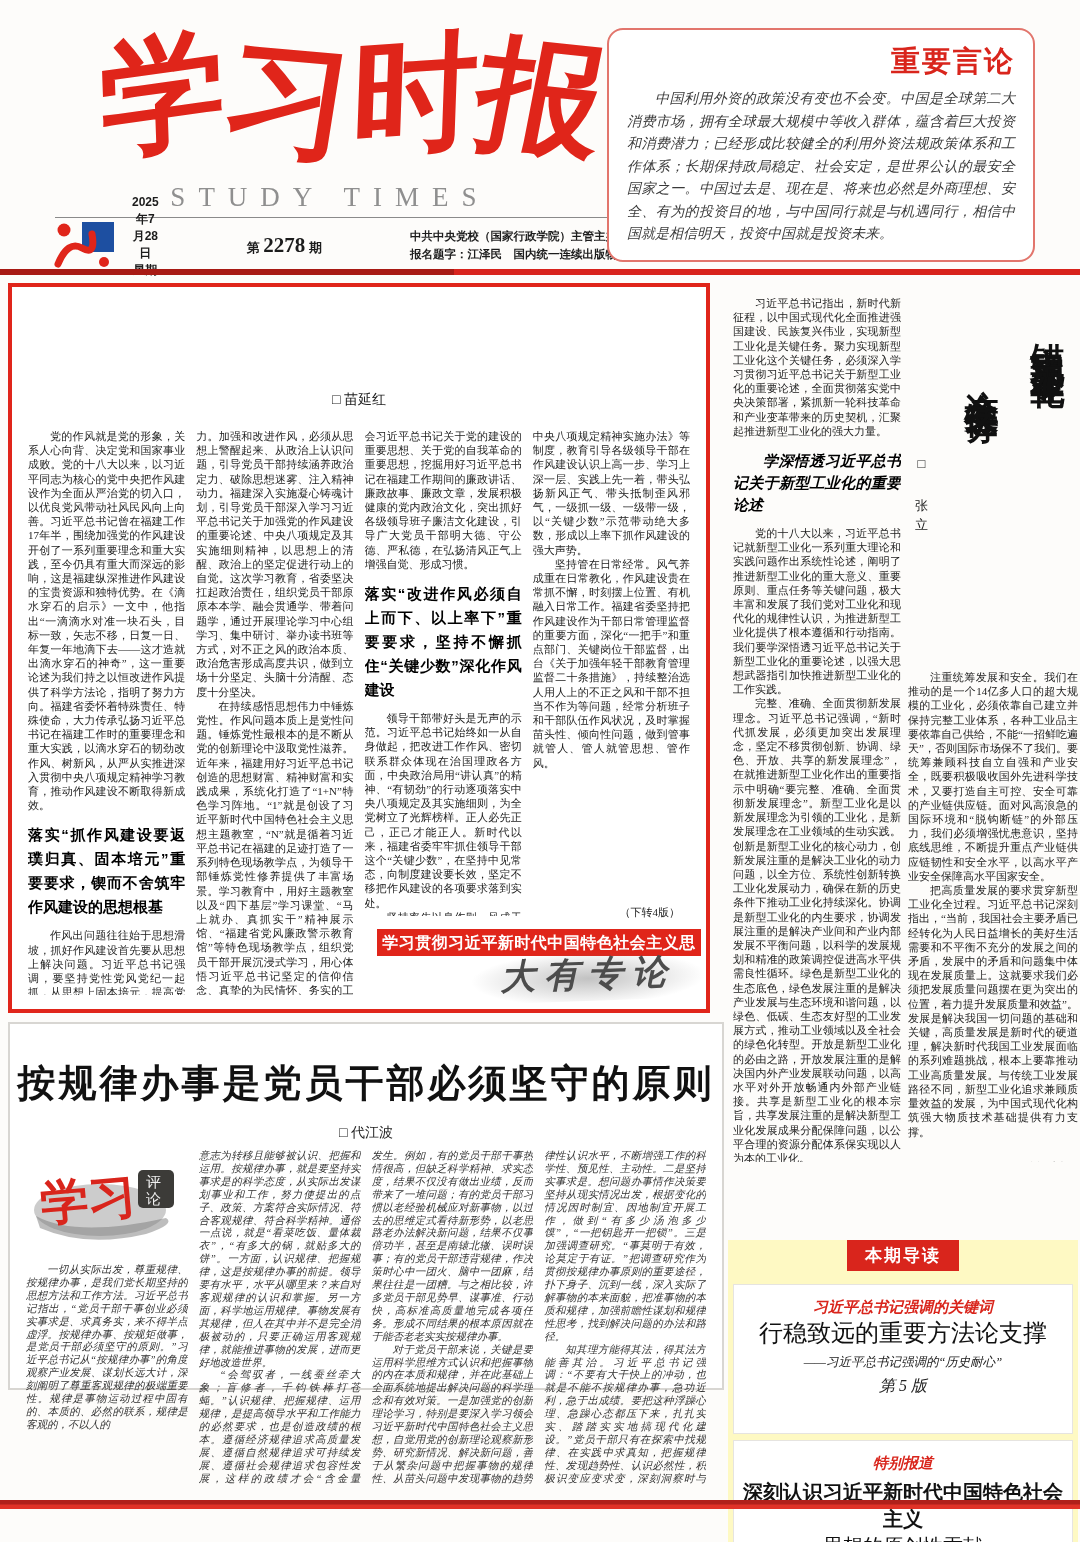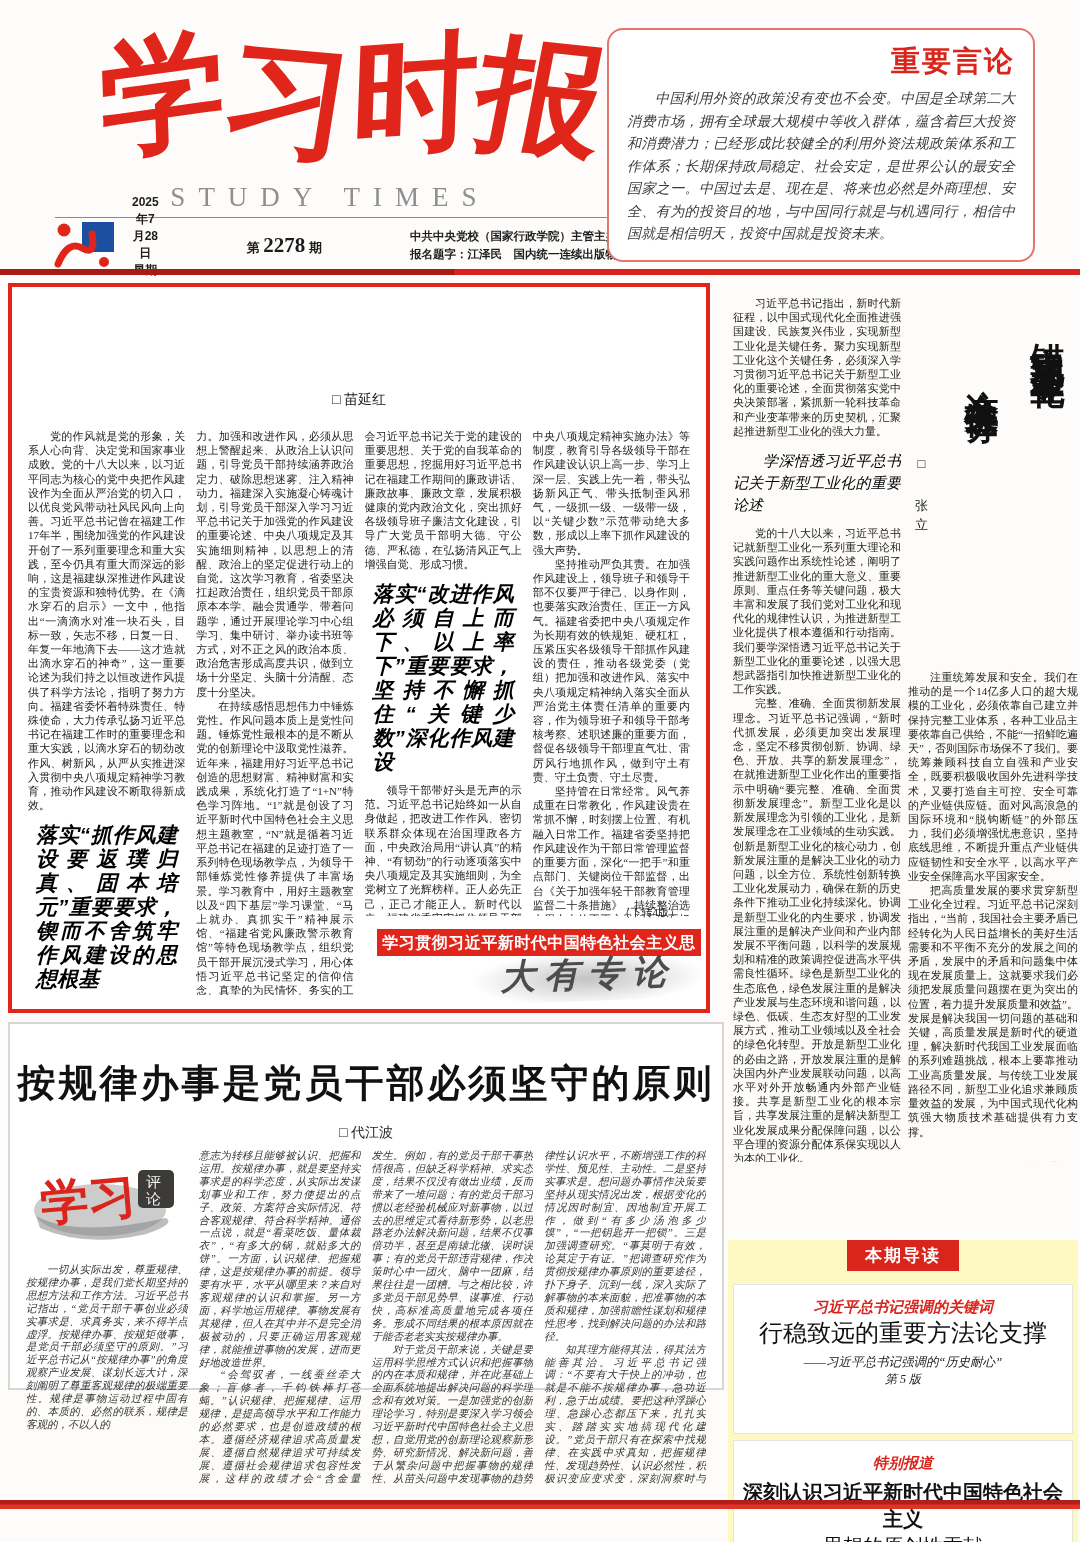"学深悟透习近平总书记关于新型工业化的重要论述" .rcolA h3 { font-weight: normal -> bold }
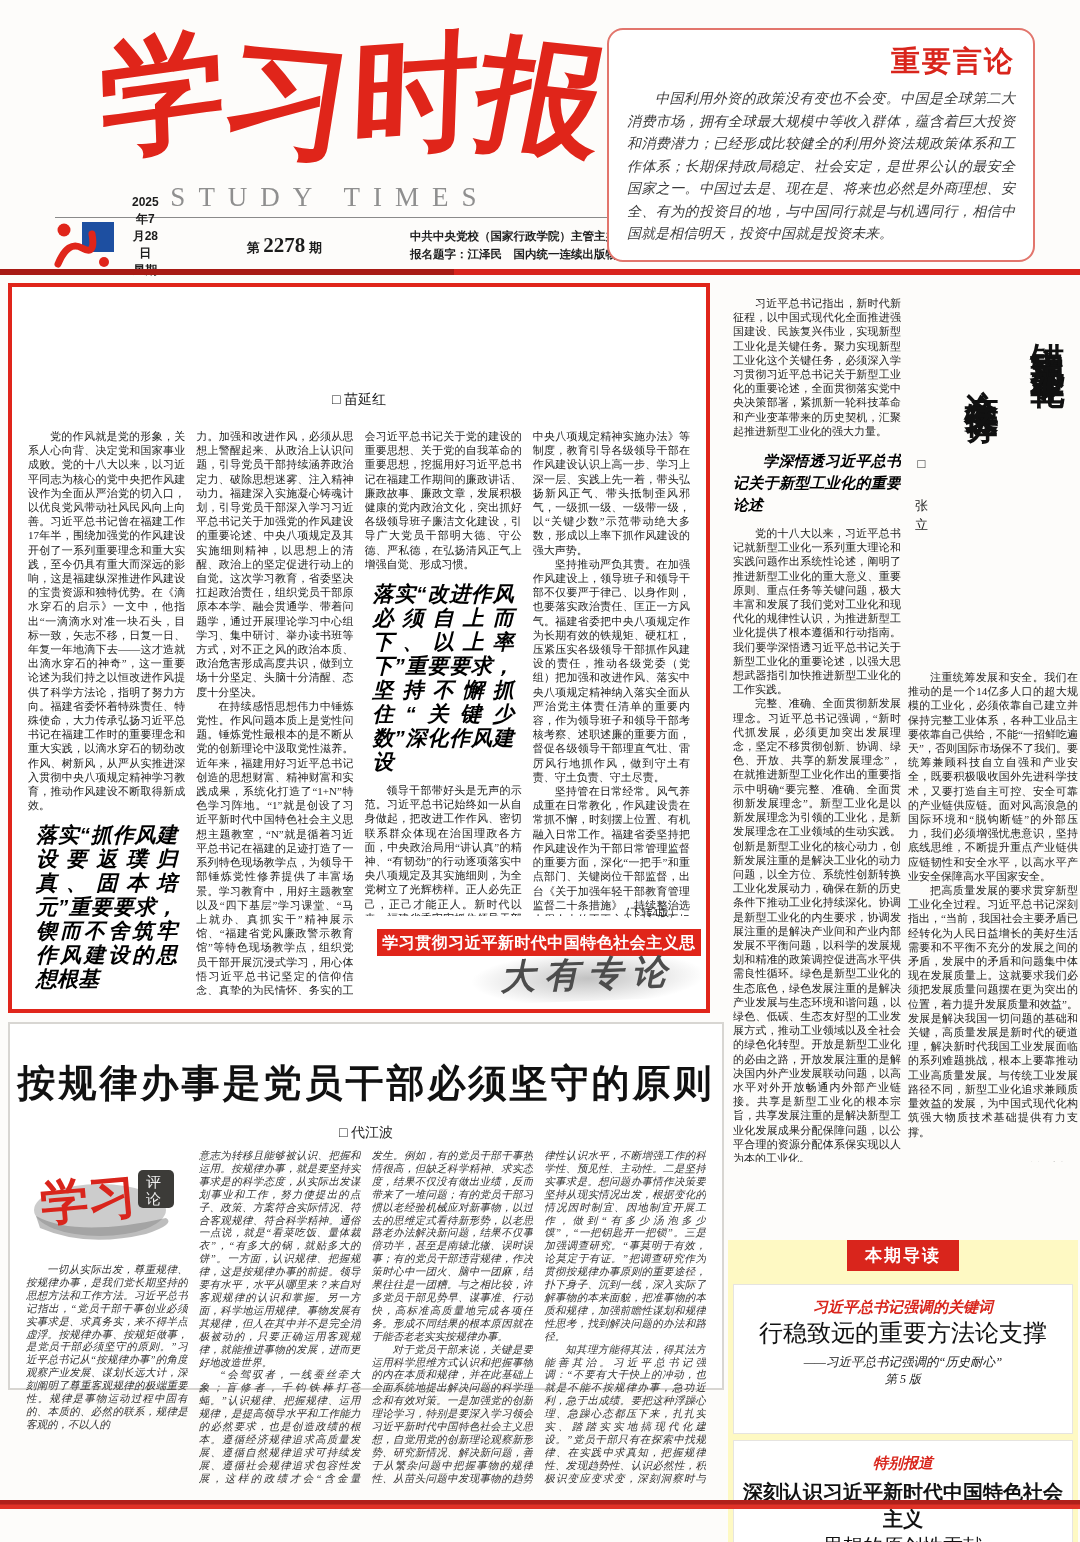"坚持推动严负其责。在加强作风建设上，领导班子和领导干部不仅要严于律己、以身作则，" p { html: <p>坚持推动严负其责。在加强作风建设上，领导班子和领导干部不仅要严于律己、以身作则，也要落实政治责任、匡正一方风气。福建省委把中央八项规定作为长期有效的铁规矩、硬杠杠，压紧压实各级领导干部抓作风建设的责任，推动各级党委（党组）把加强和改进作风、落实中央八项规定精神纳入落实全面从严治党主体责任清单的重要内容，作为领导班子和领导干部考核考察、述职述廉的重要方面，督促各级领导干部理直气壮、雷厉风行地抓作风，做到守土有责、守土负责、守土尽责。</p> -> none }
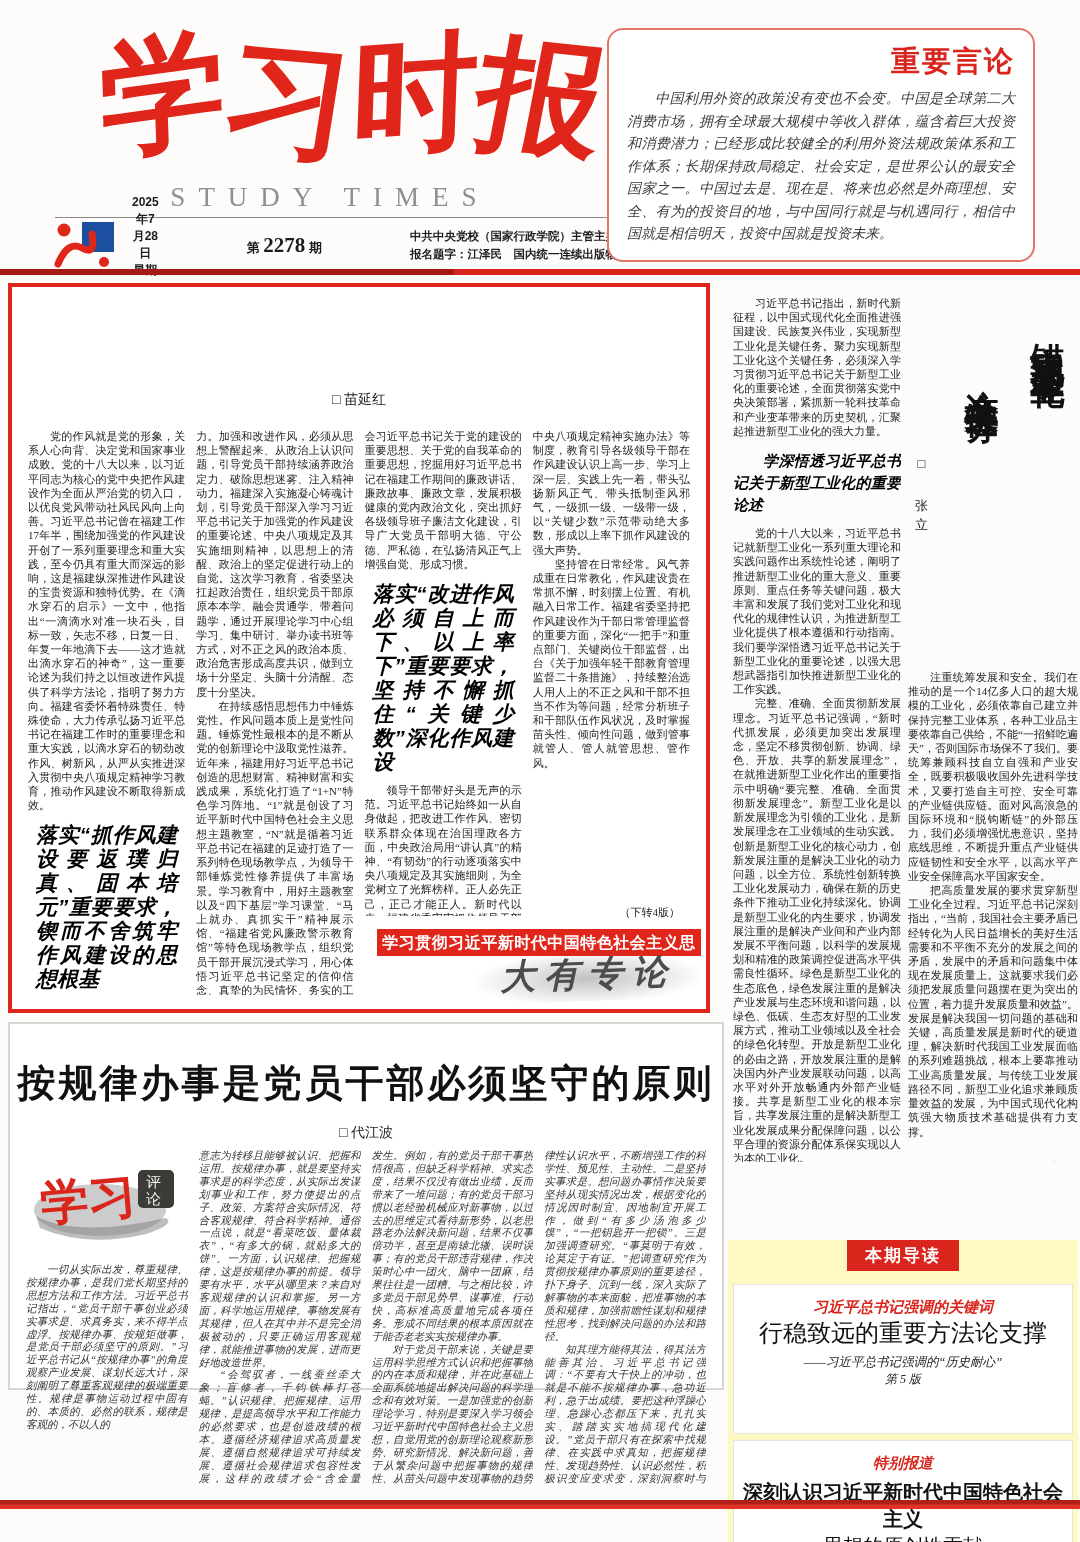"落实“改进作风必须自上而下、以上率下”重要要求，坚持不懈抓住“关键少数”深化作风" .col h3 { font-size: 21px -> 15px; font-style: italic -> none; margin: 11px 8px 9px -> 11px 0 9px }
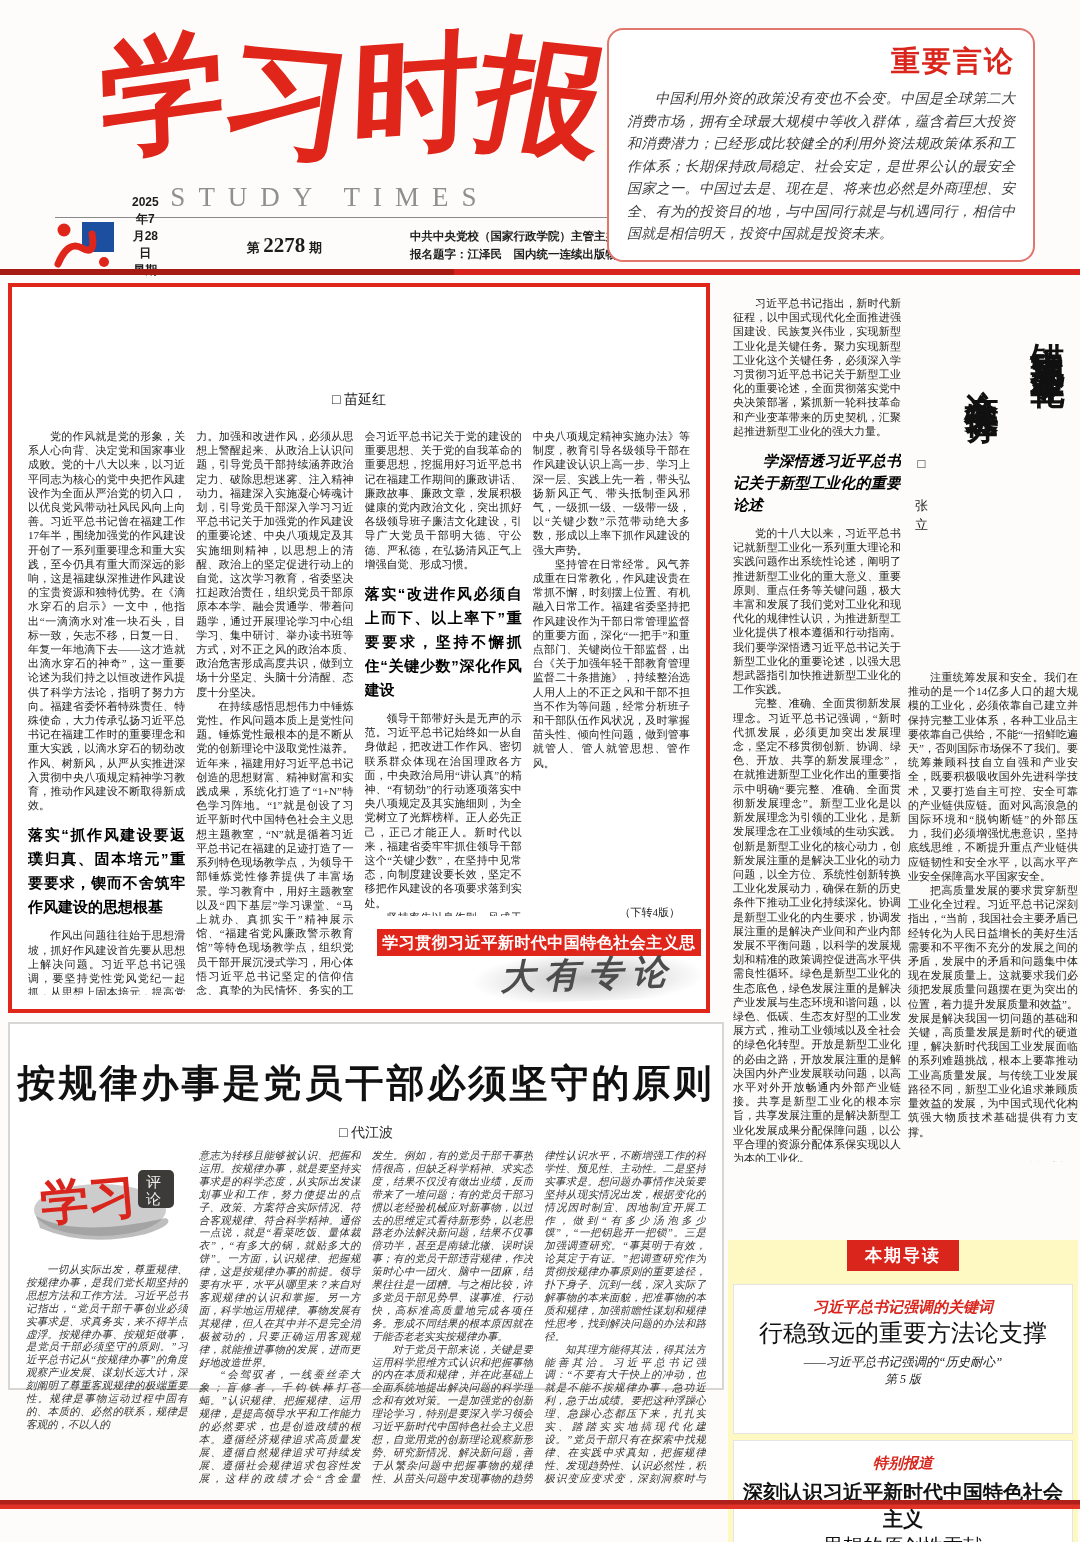"第 5 版" .gpage { font-size: 12px -> 16px; margin-top: none -> 5px }
